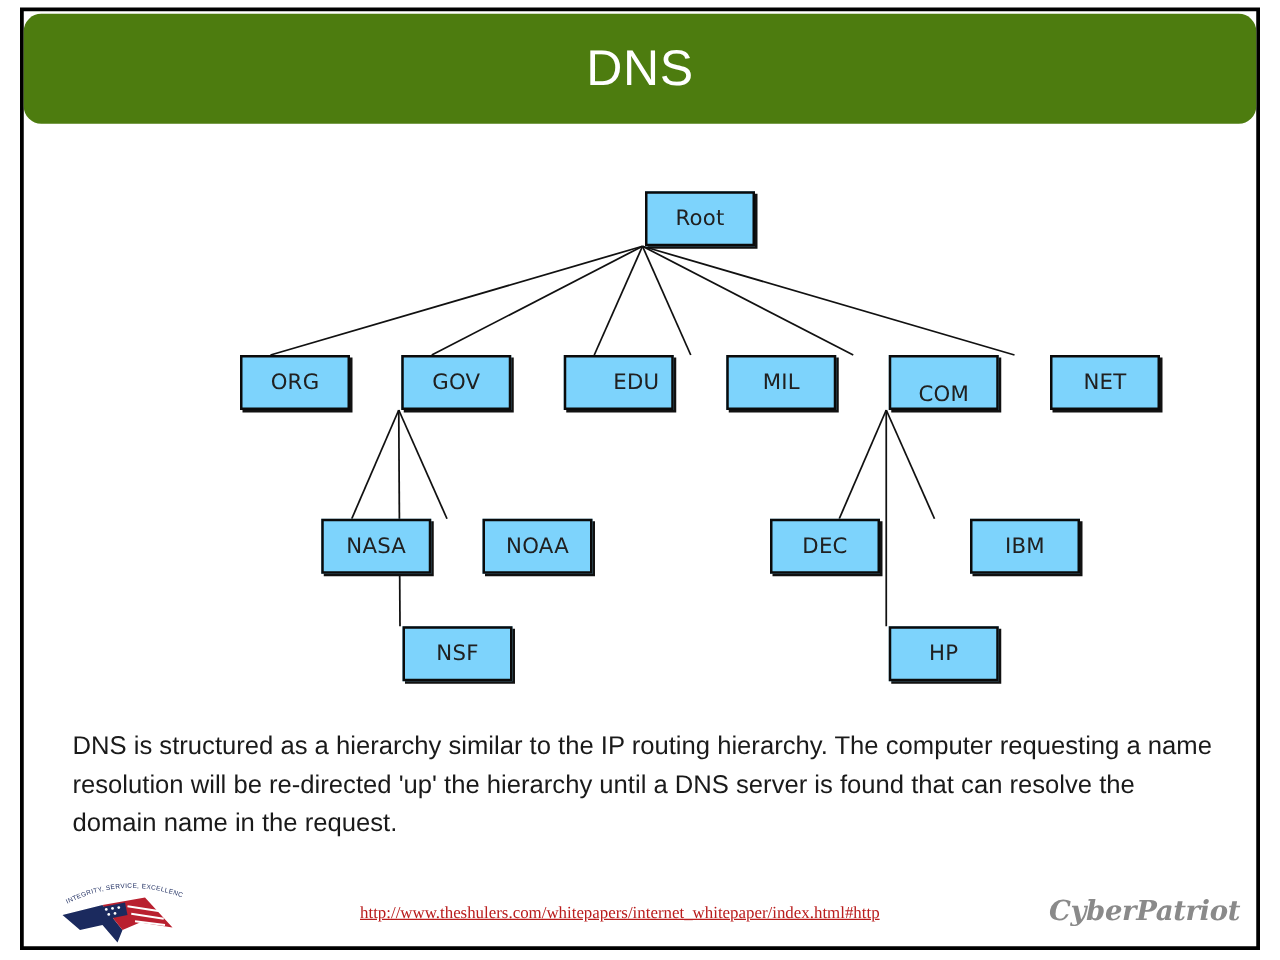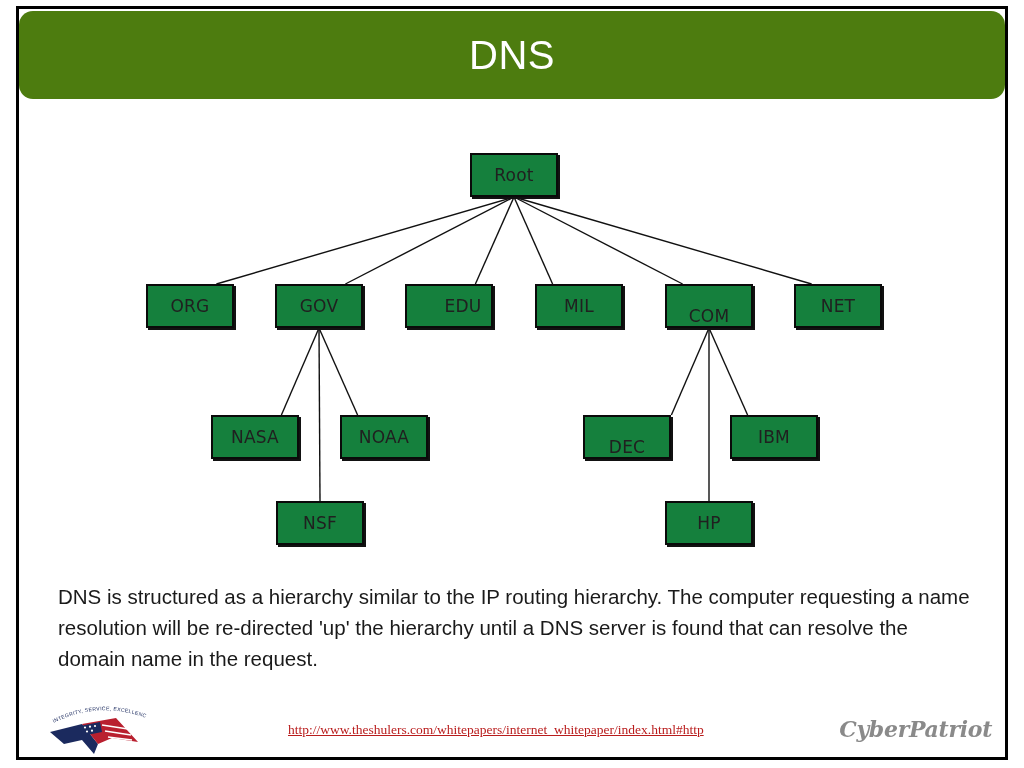"Root" .node { background: #15803d -> #7dd3fc; margin-left: none -> 46px }
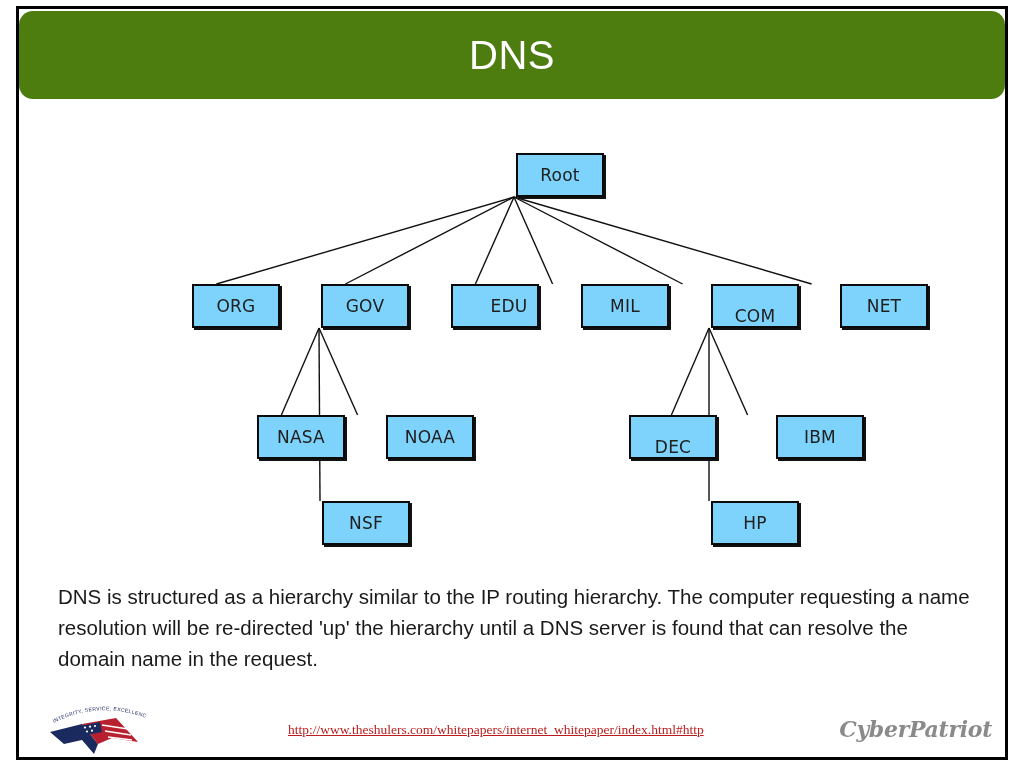"DEC" div.node { align-items: flex-end -> none; left: 583px -> 570px }
